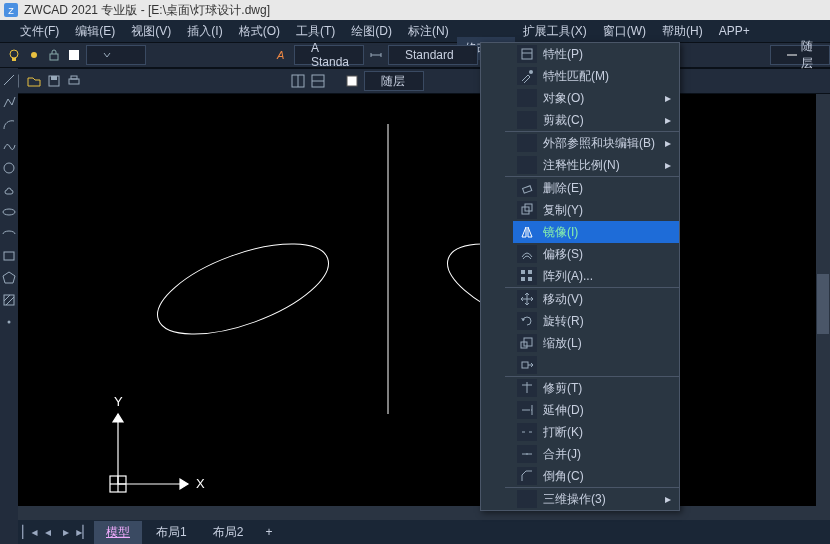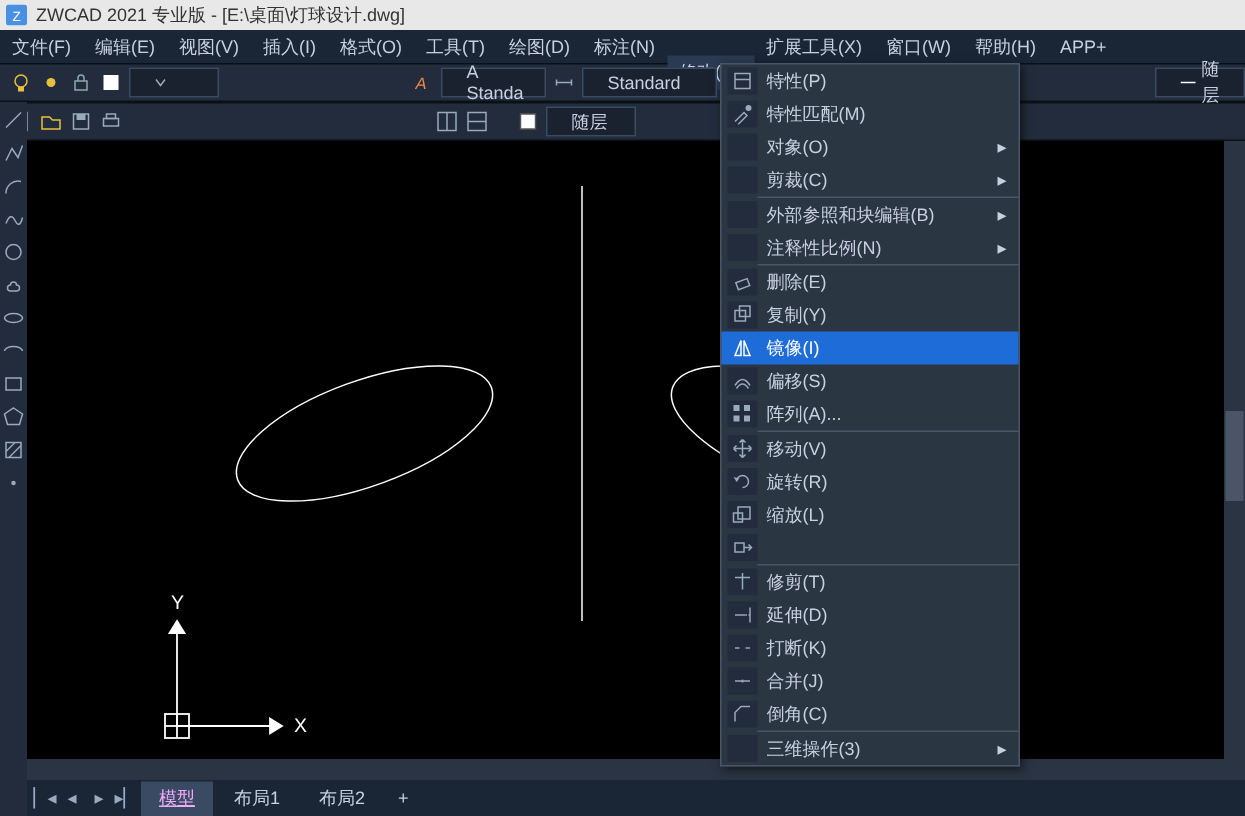"文件(F)" .menubar { padding-left: 0 -> 12px }
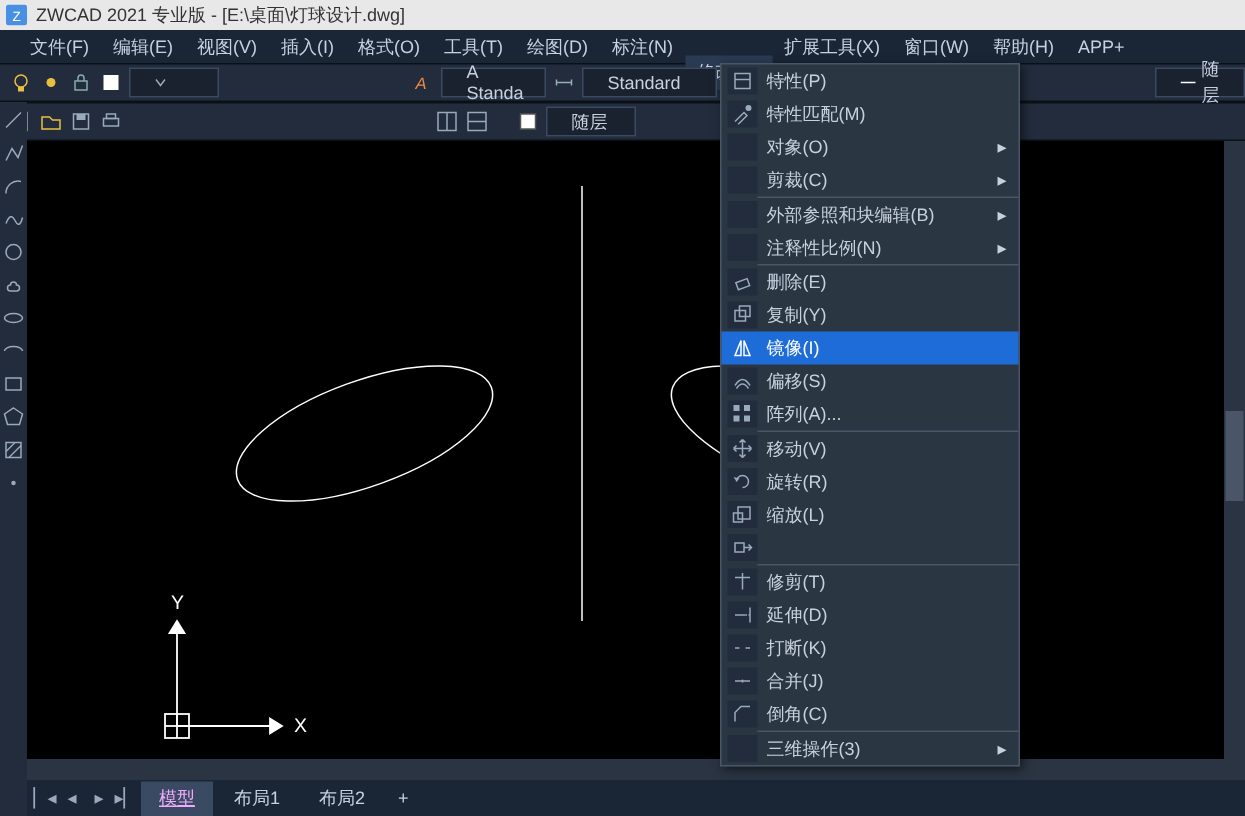"特性(P)" .dm-row { margin-left: none -> 32px }
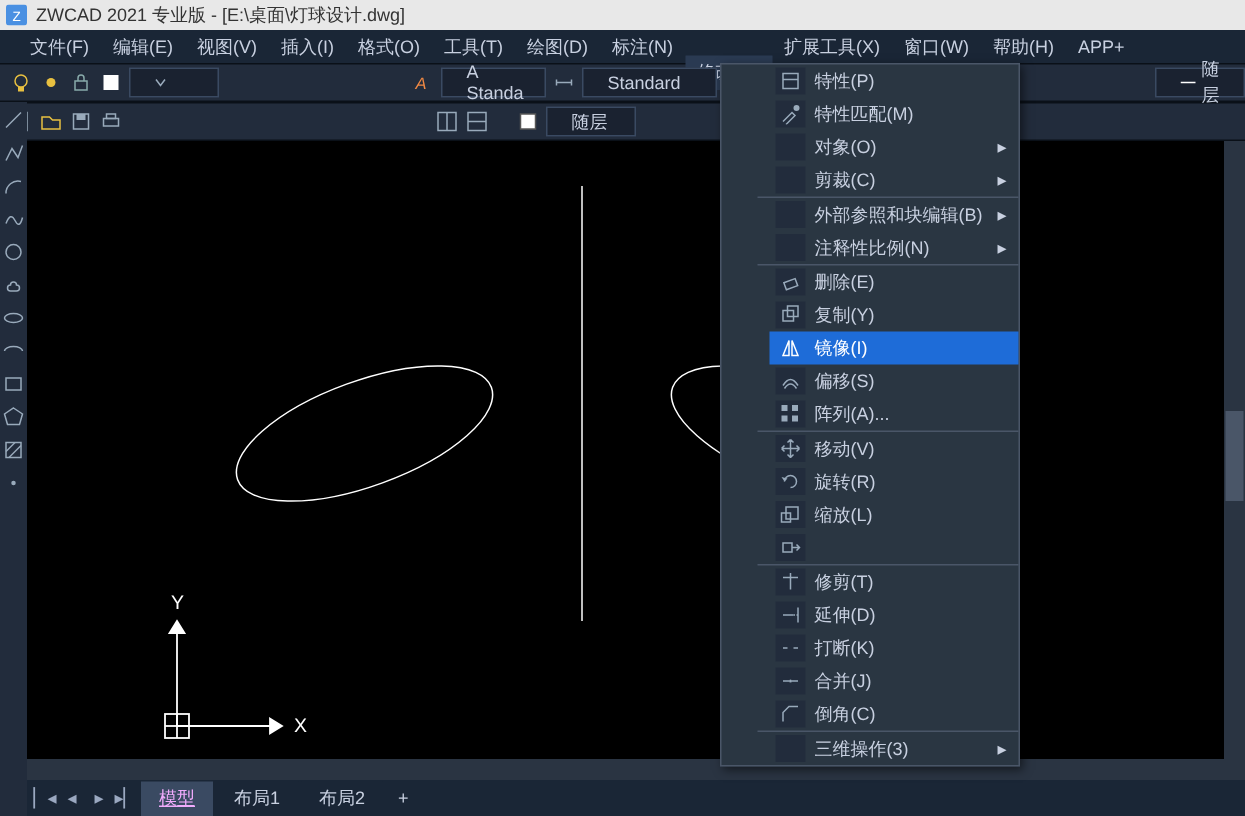"镜像(I)" .dm-row.hover { color: #ffffff -> #86efac }
